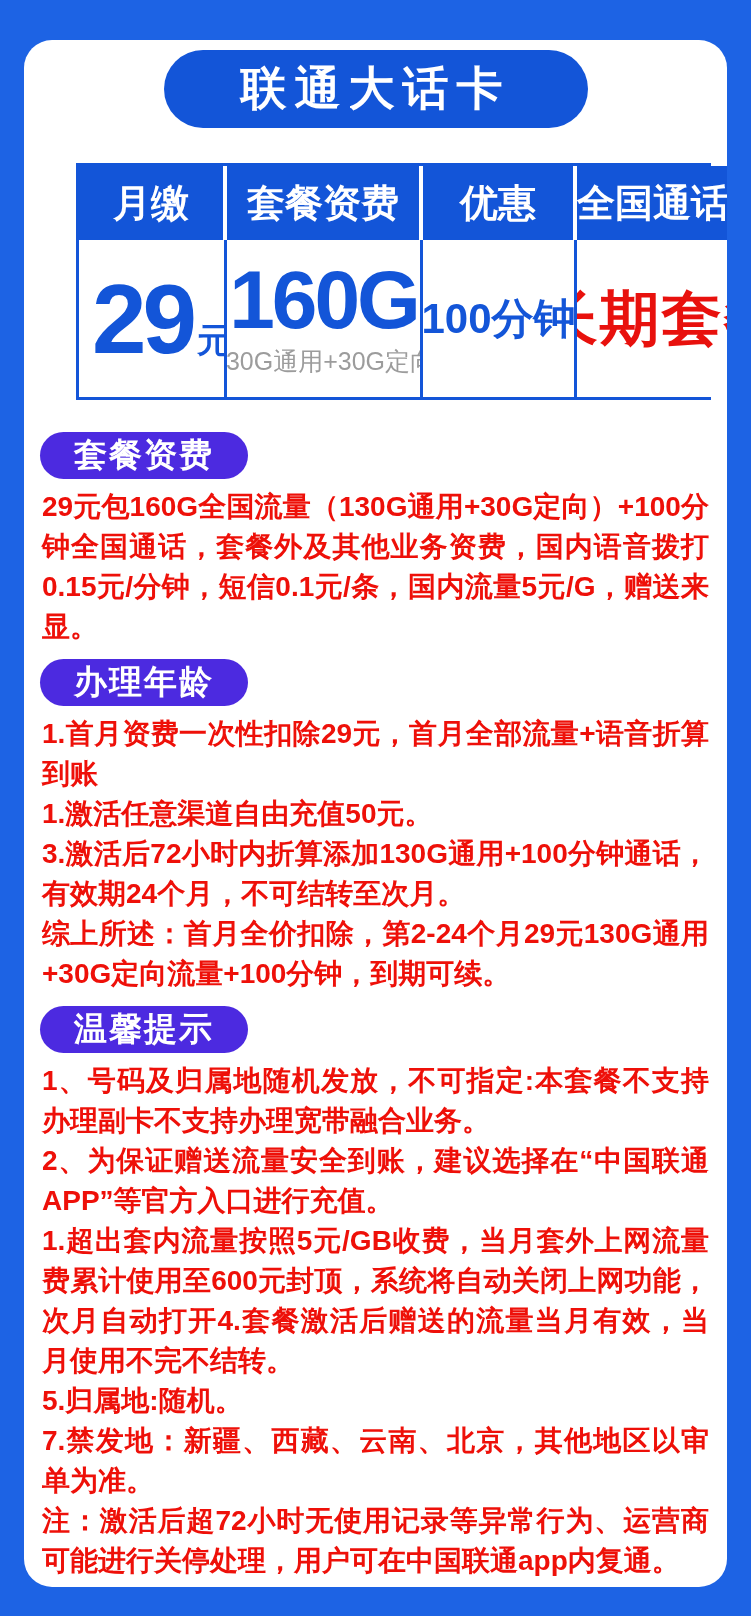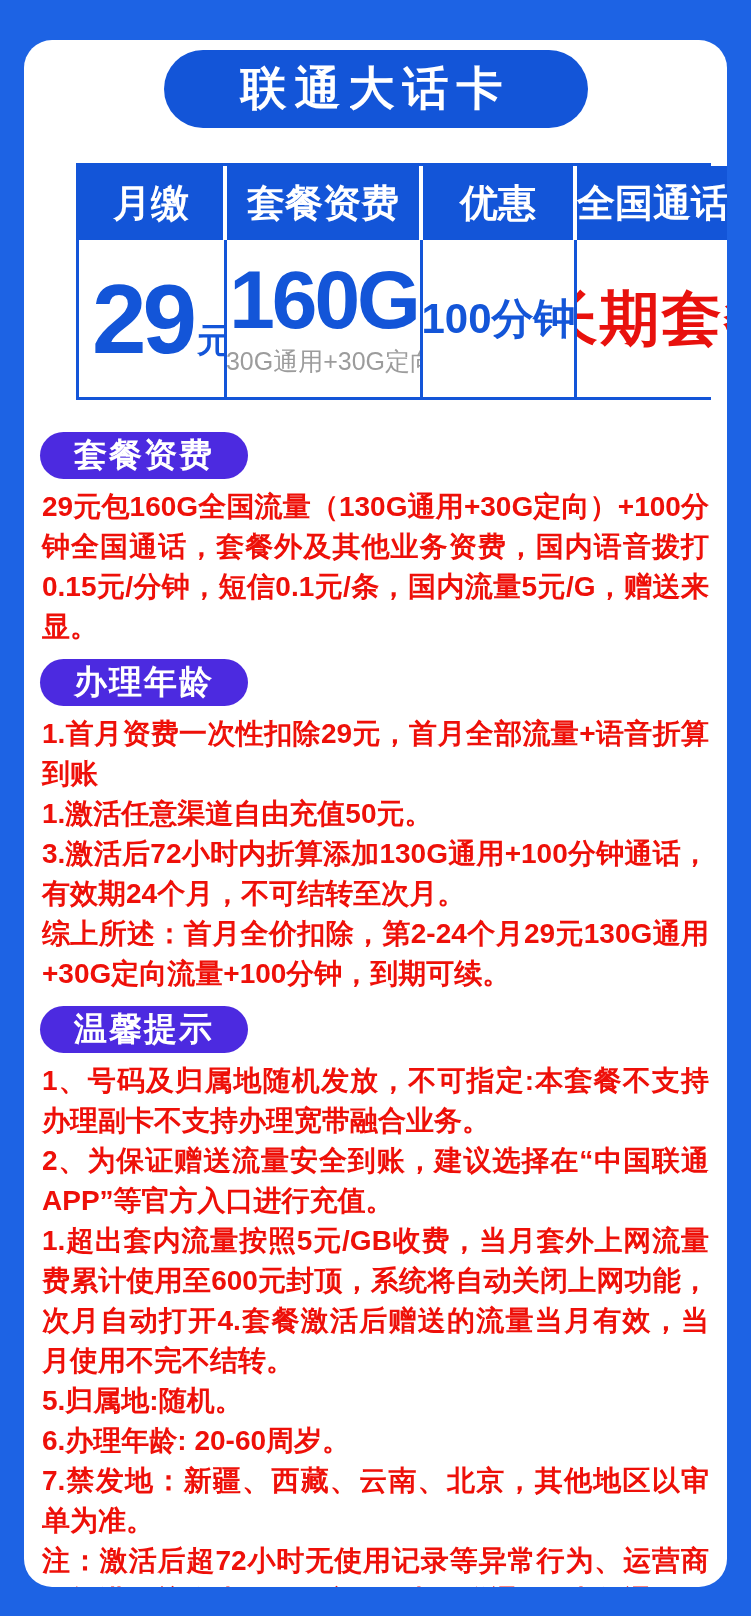"6.办理年龄: 20-60周岁。" div.para { html: <div>6.办理年龄: 20-60周岁。</div> -> none }
